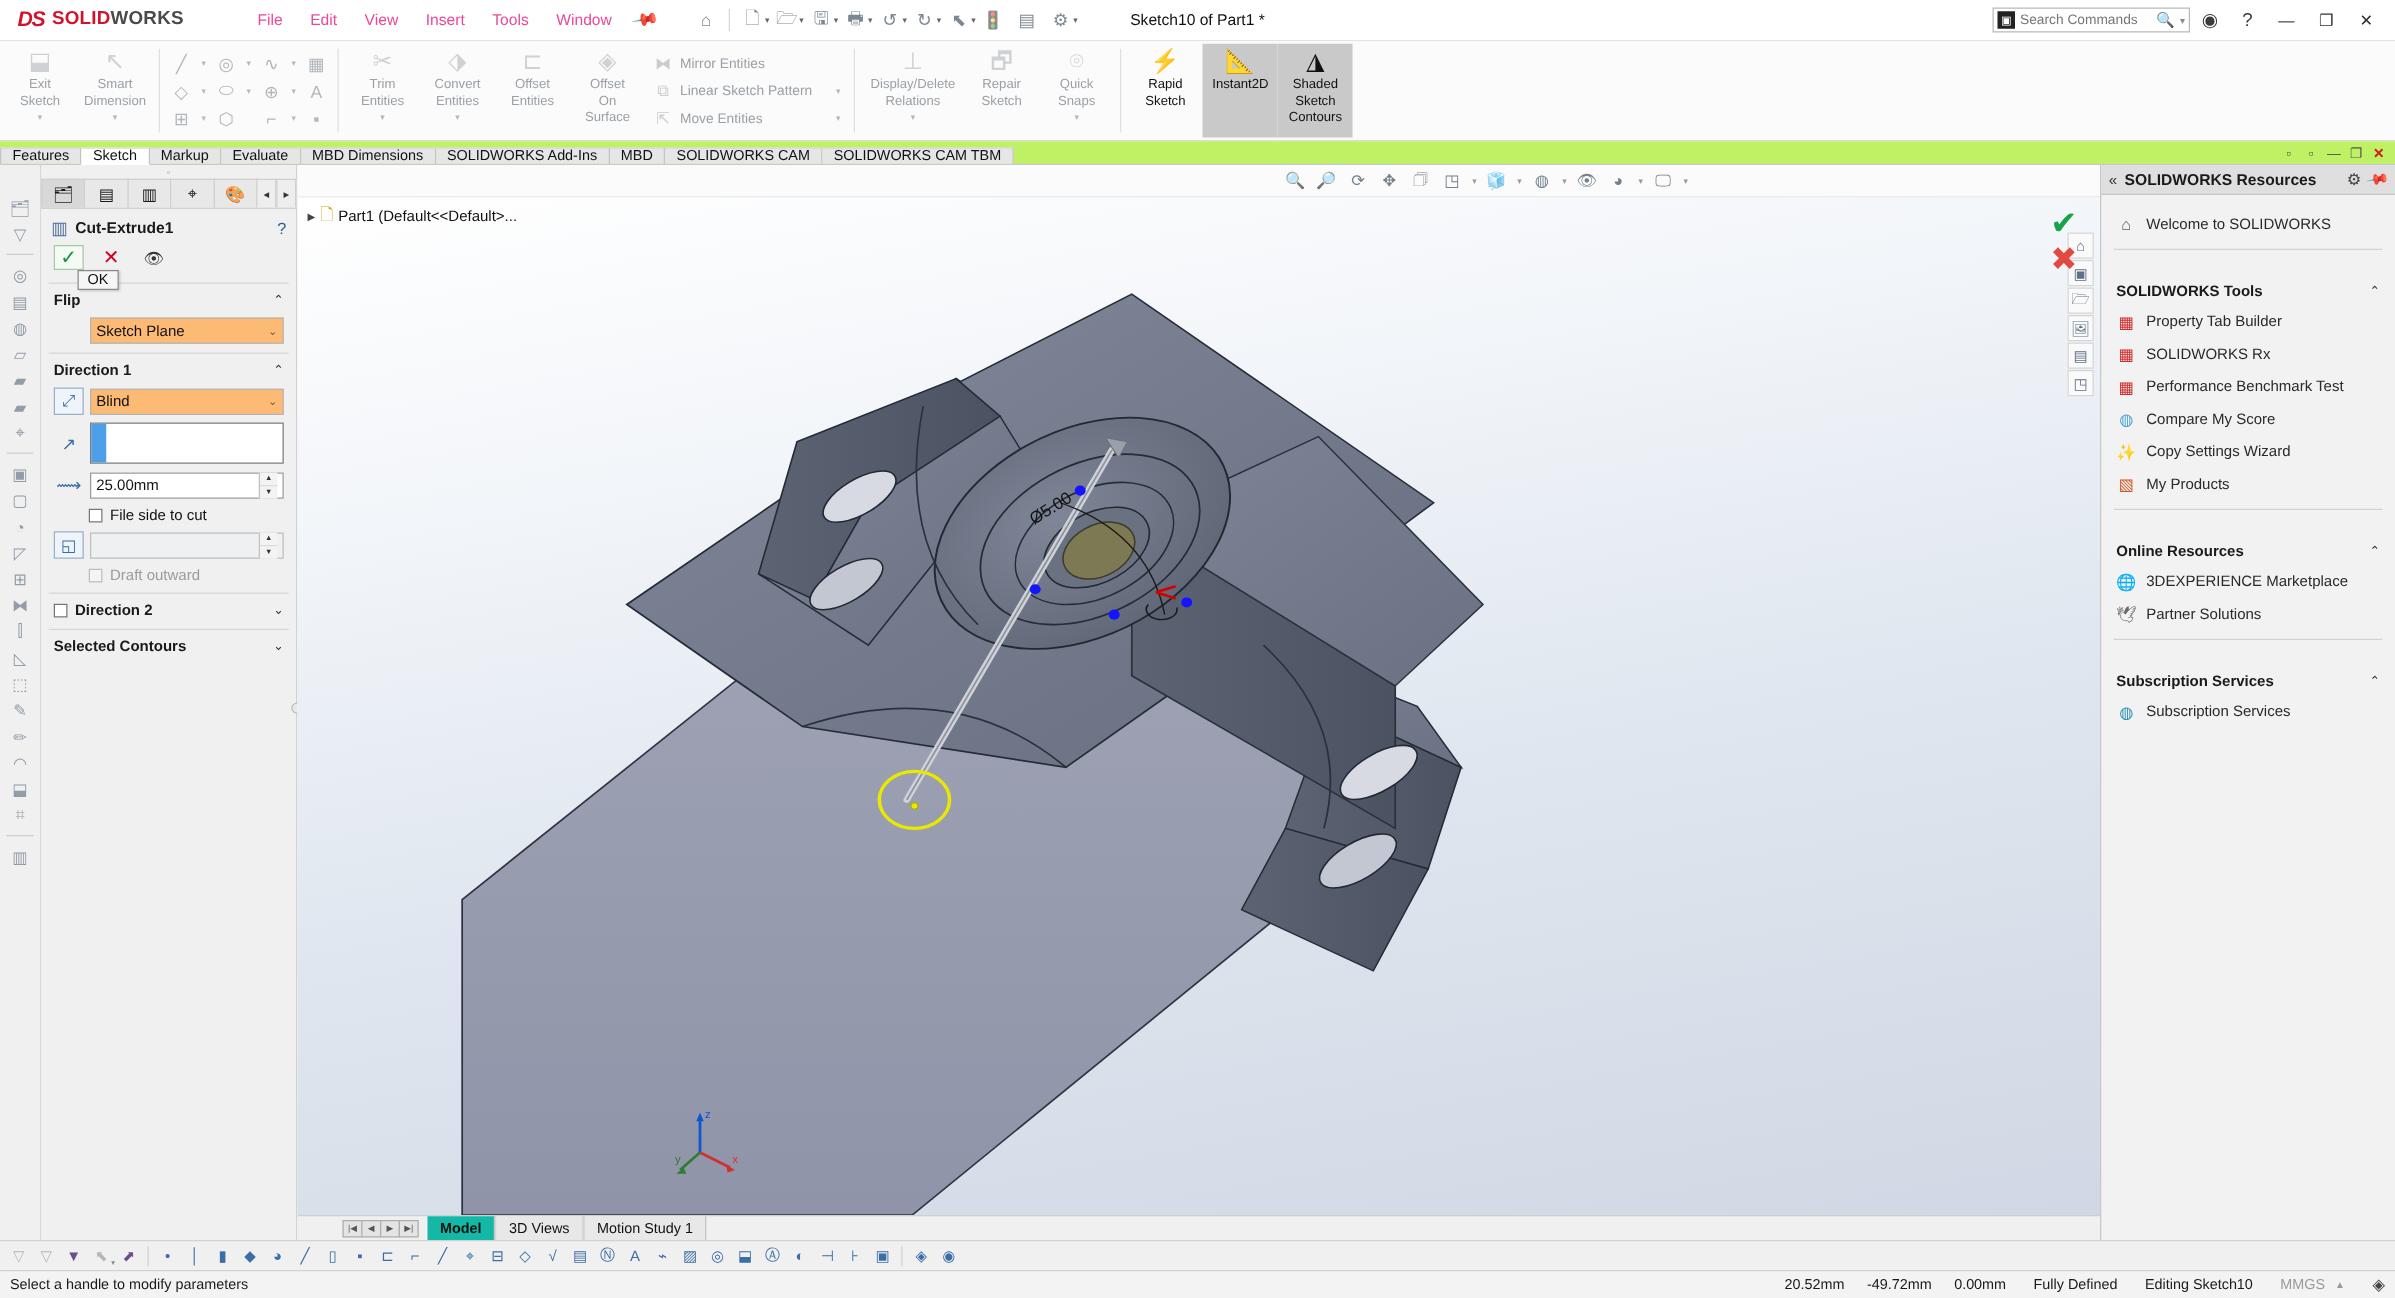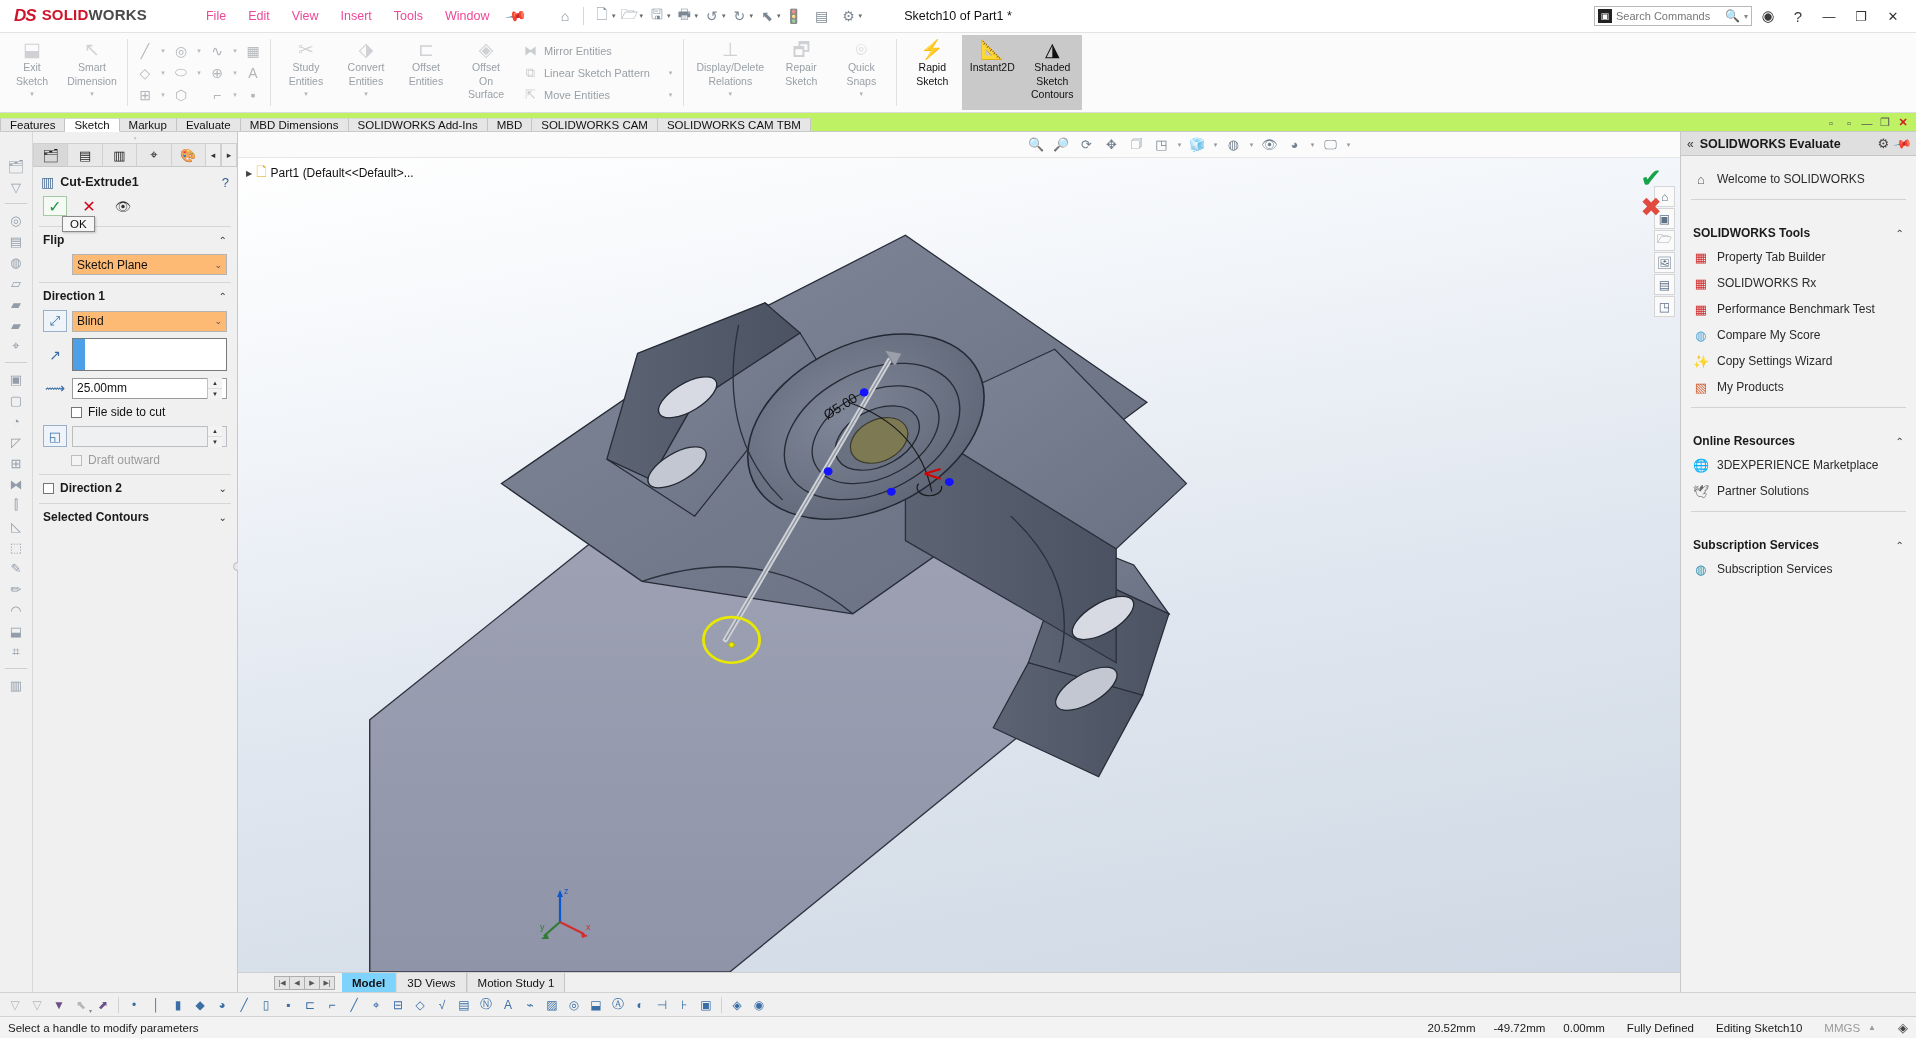"Study" span.lbl { text: Study -> Trim }
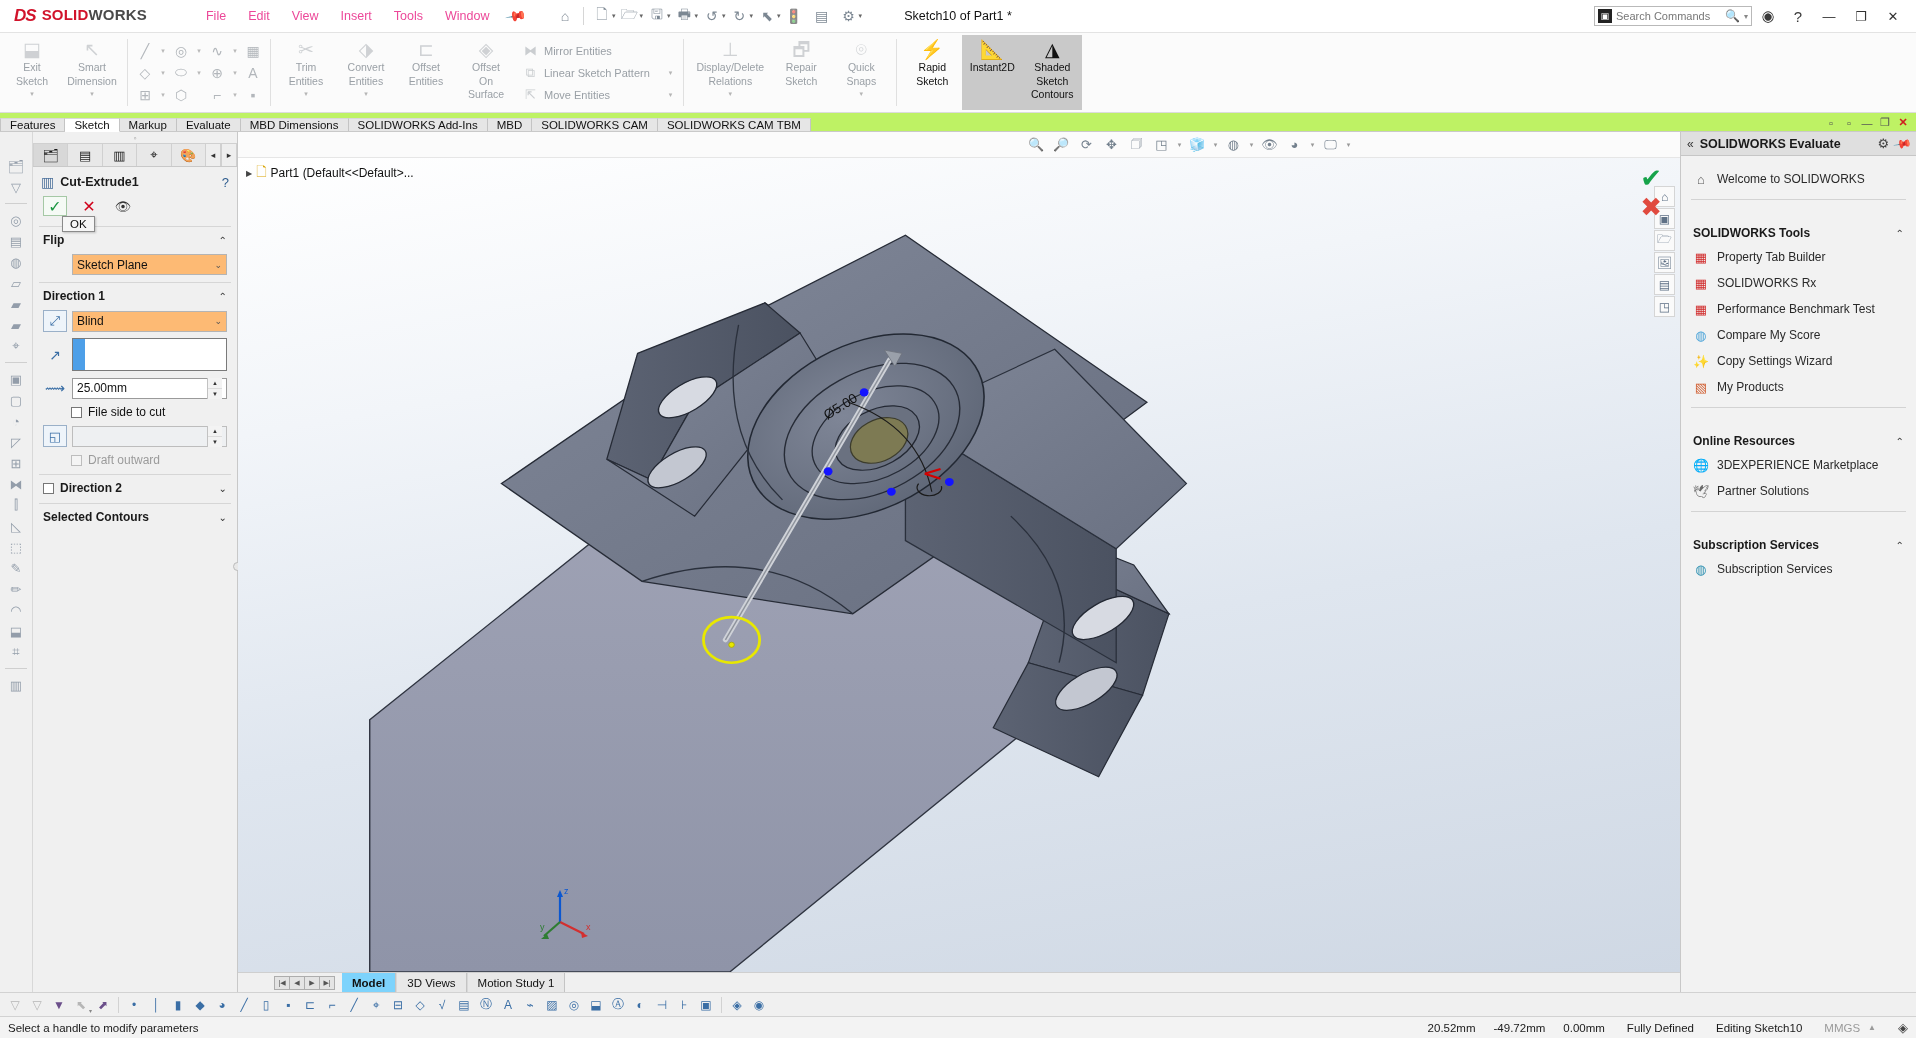"SOLIDWORKS Evaluate" span.tp-title { text: Evaluate -> Resources }
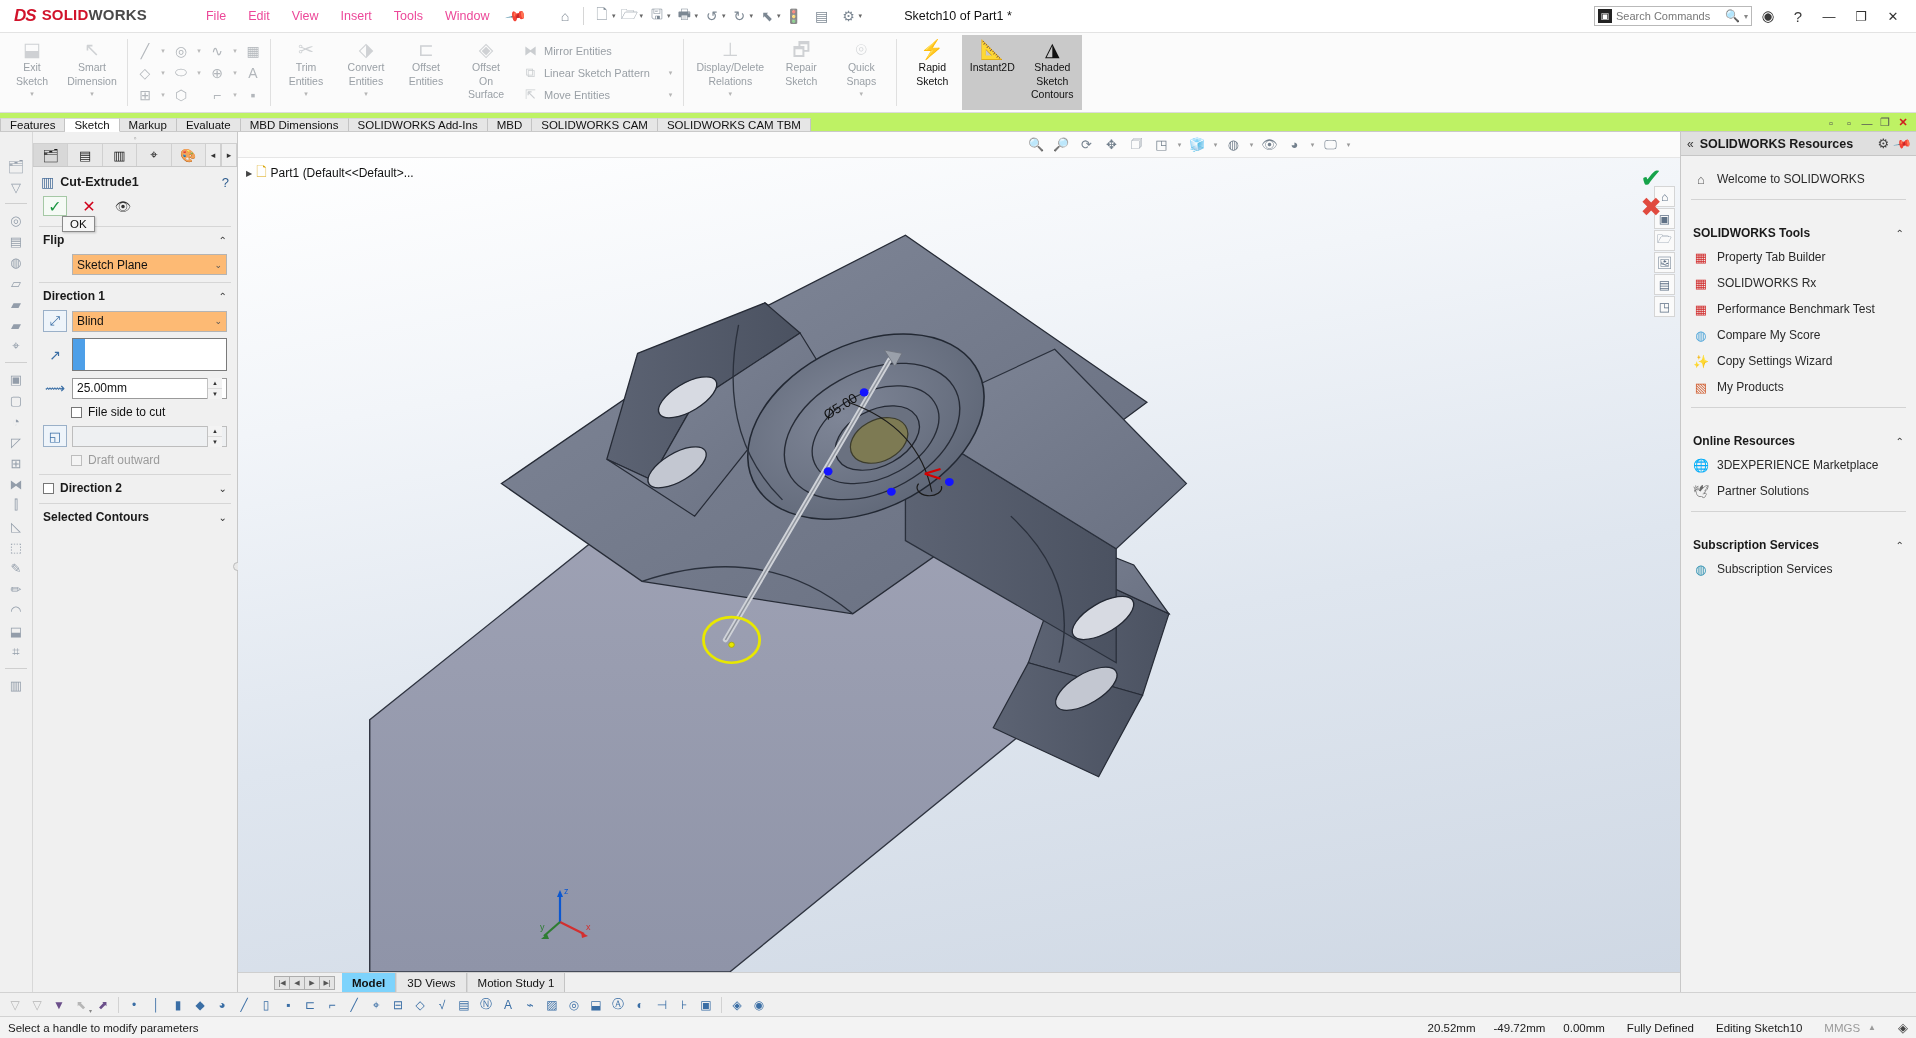"Model" .btab.sel { background: #7dd3fc -> #14b8a6 }
